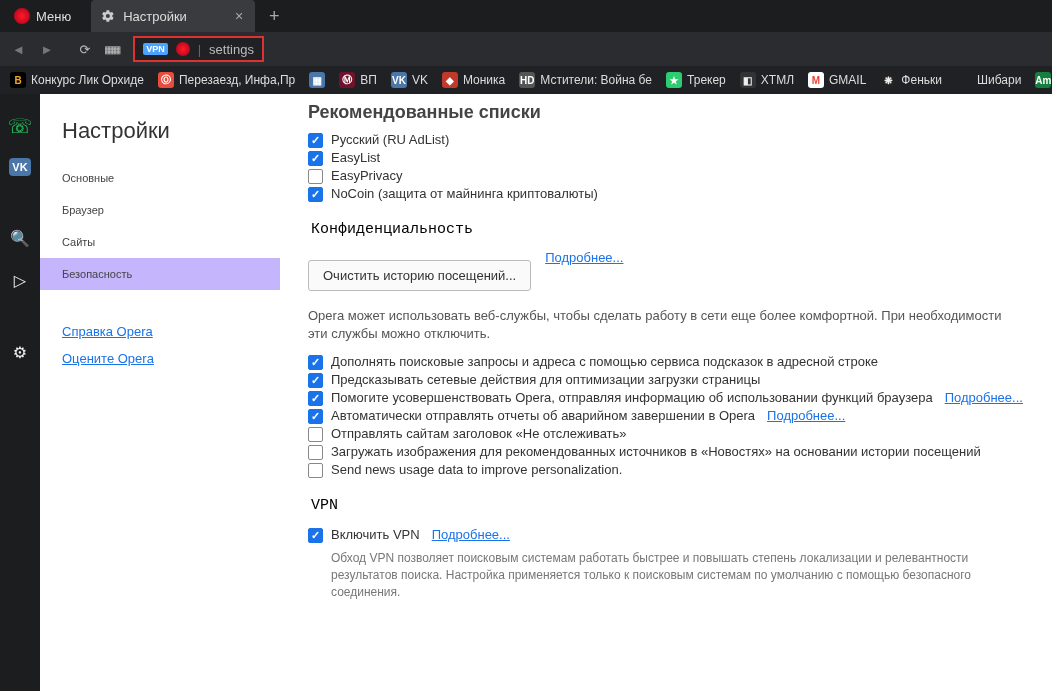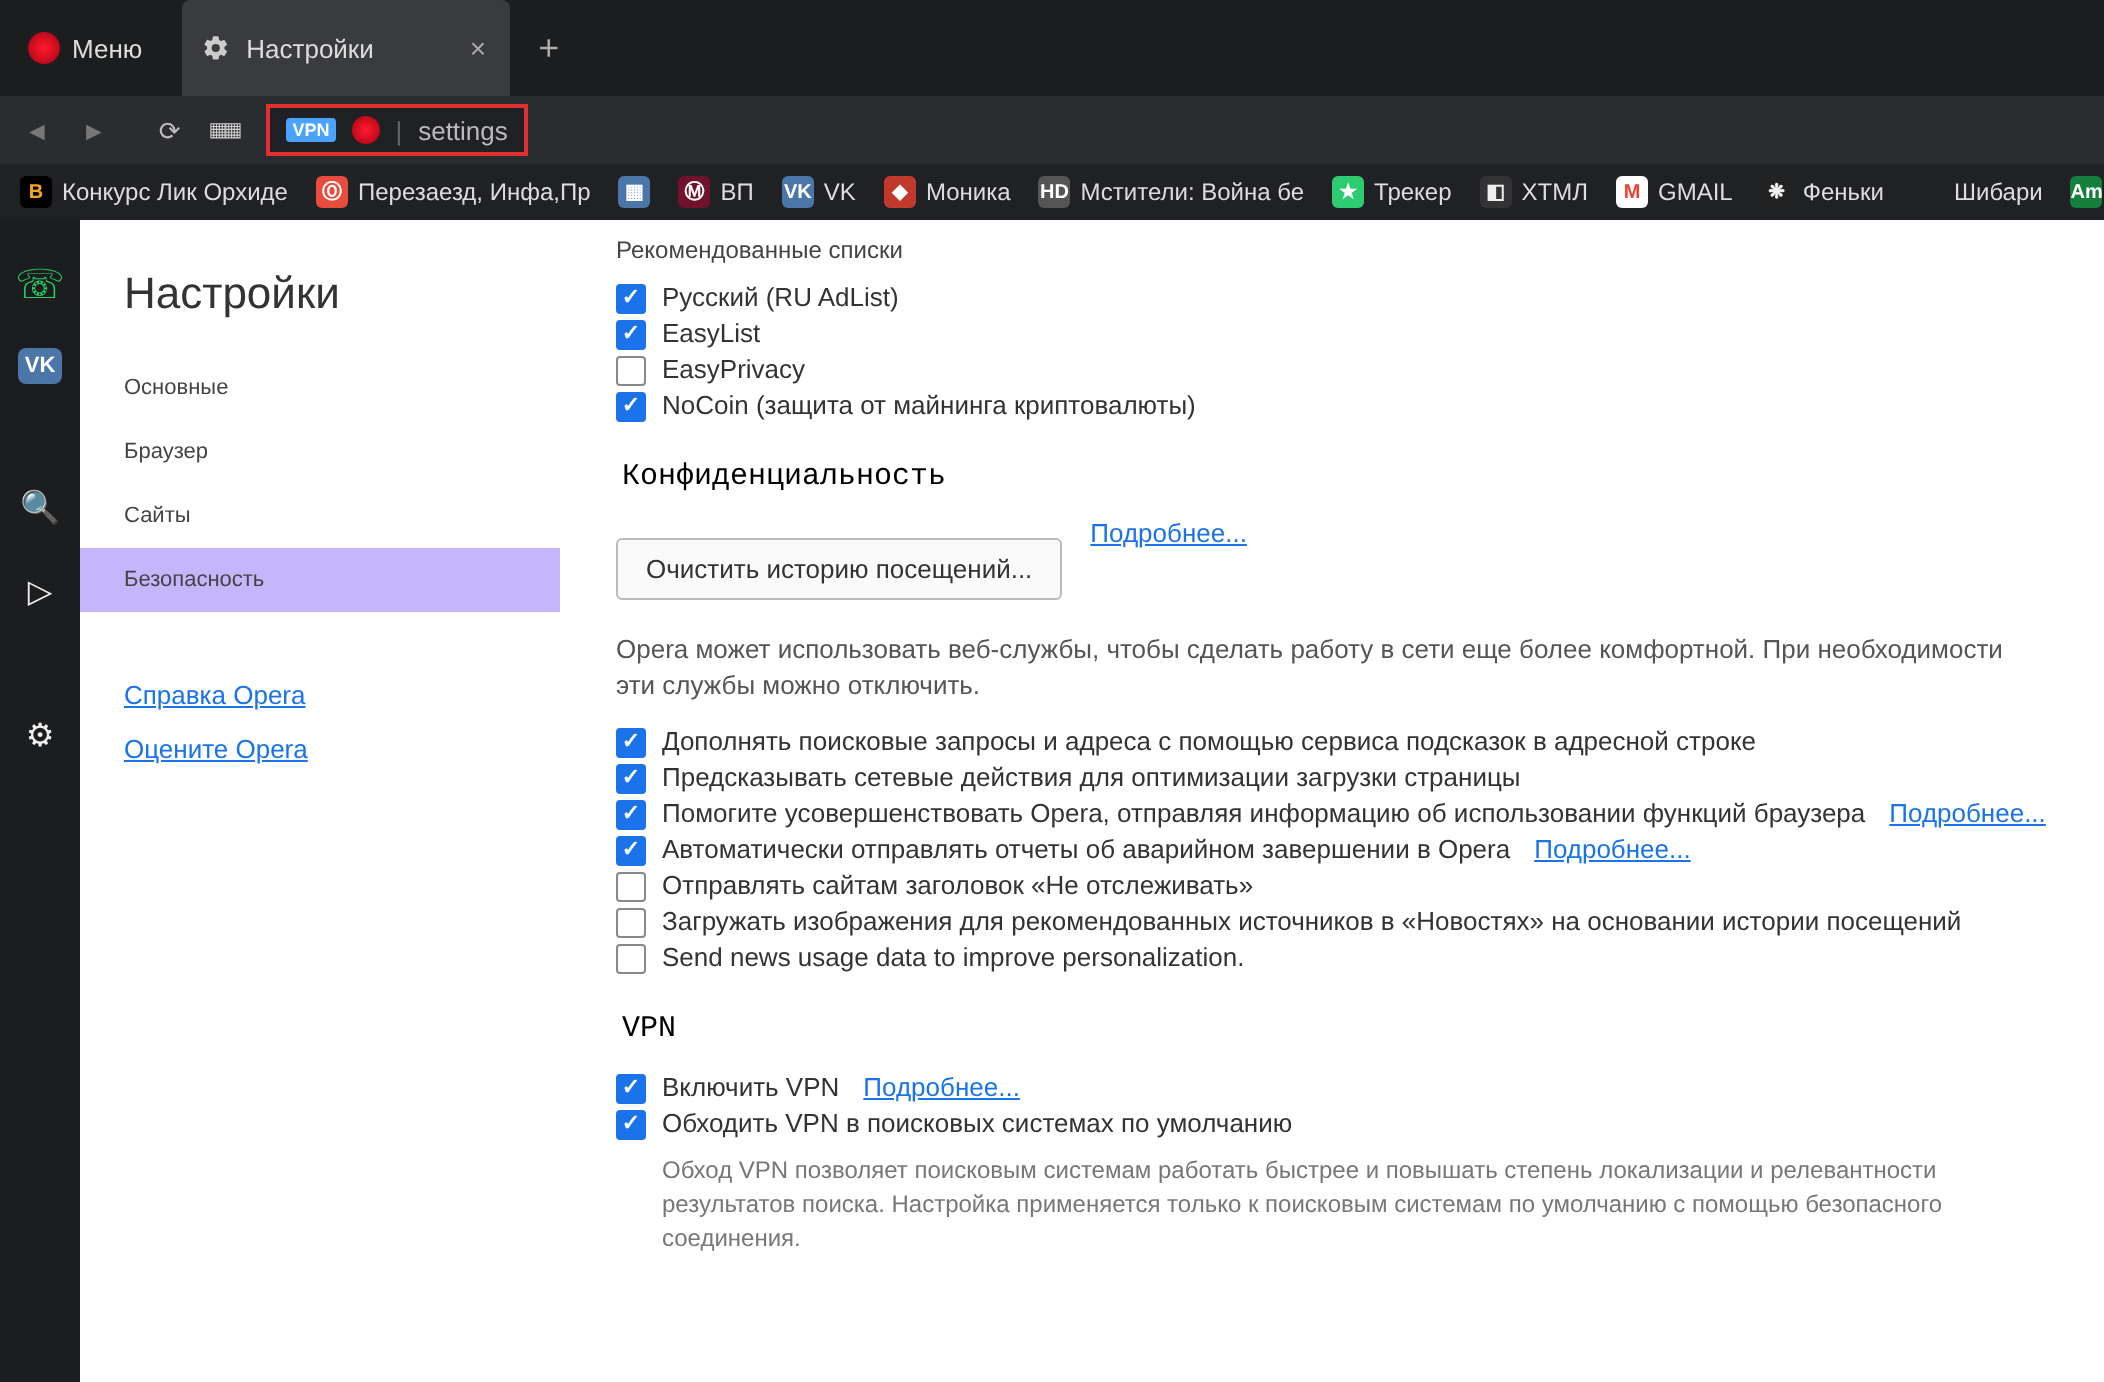"Меню" .tab-bar { height: 48px -> 32px }
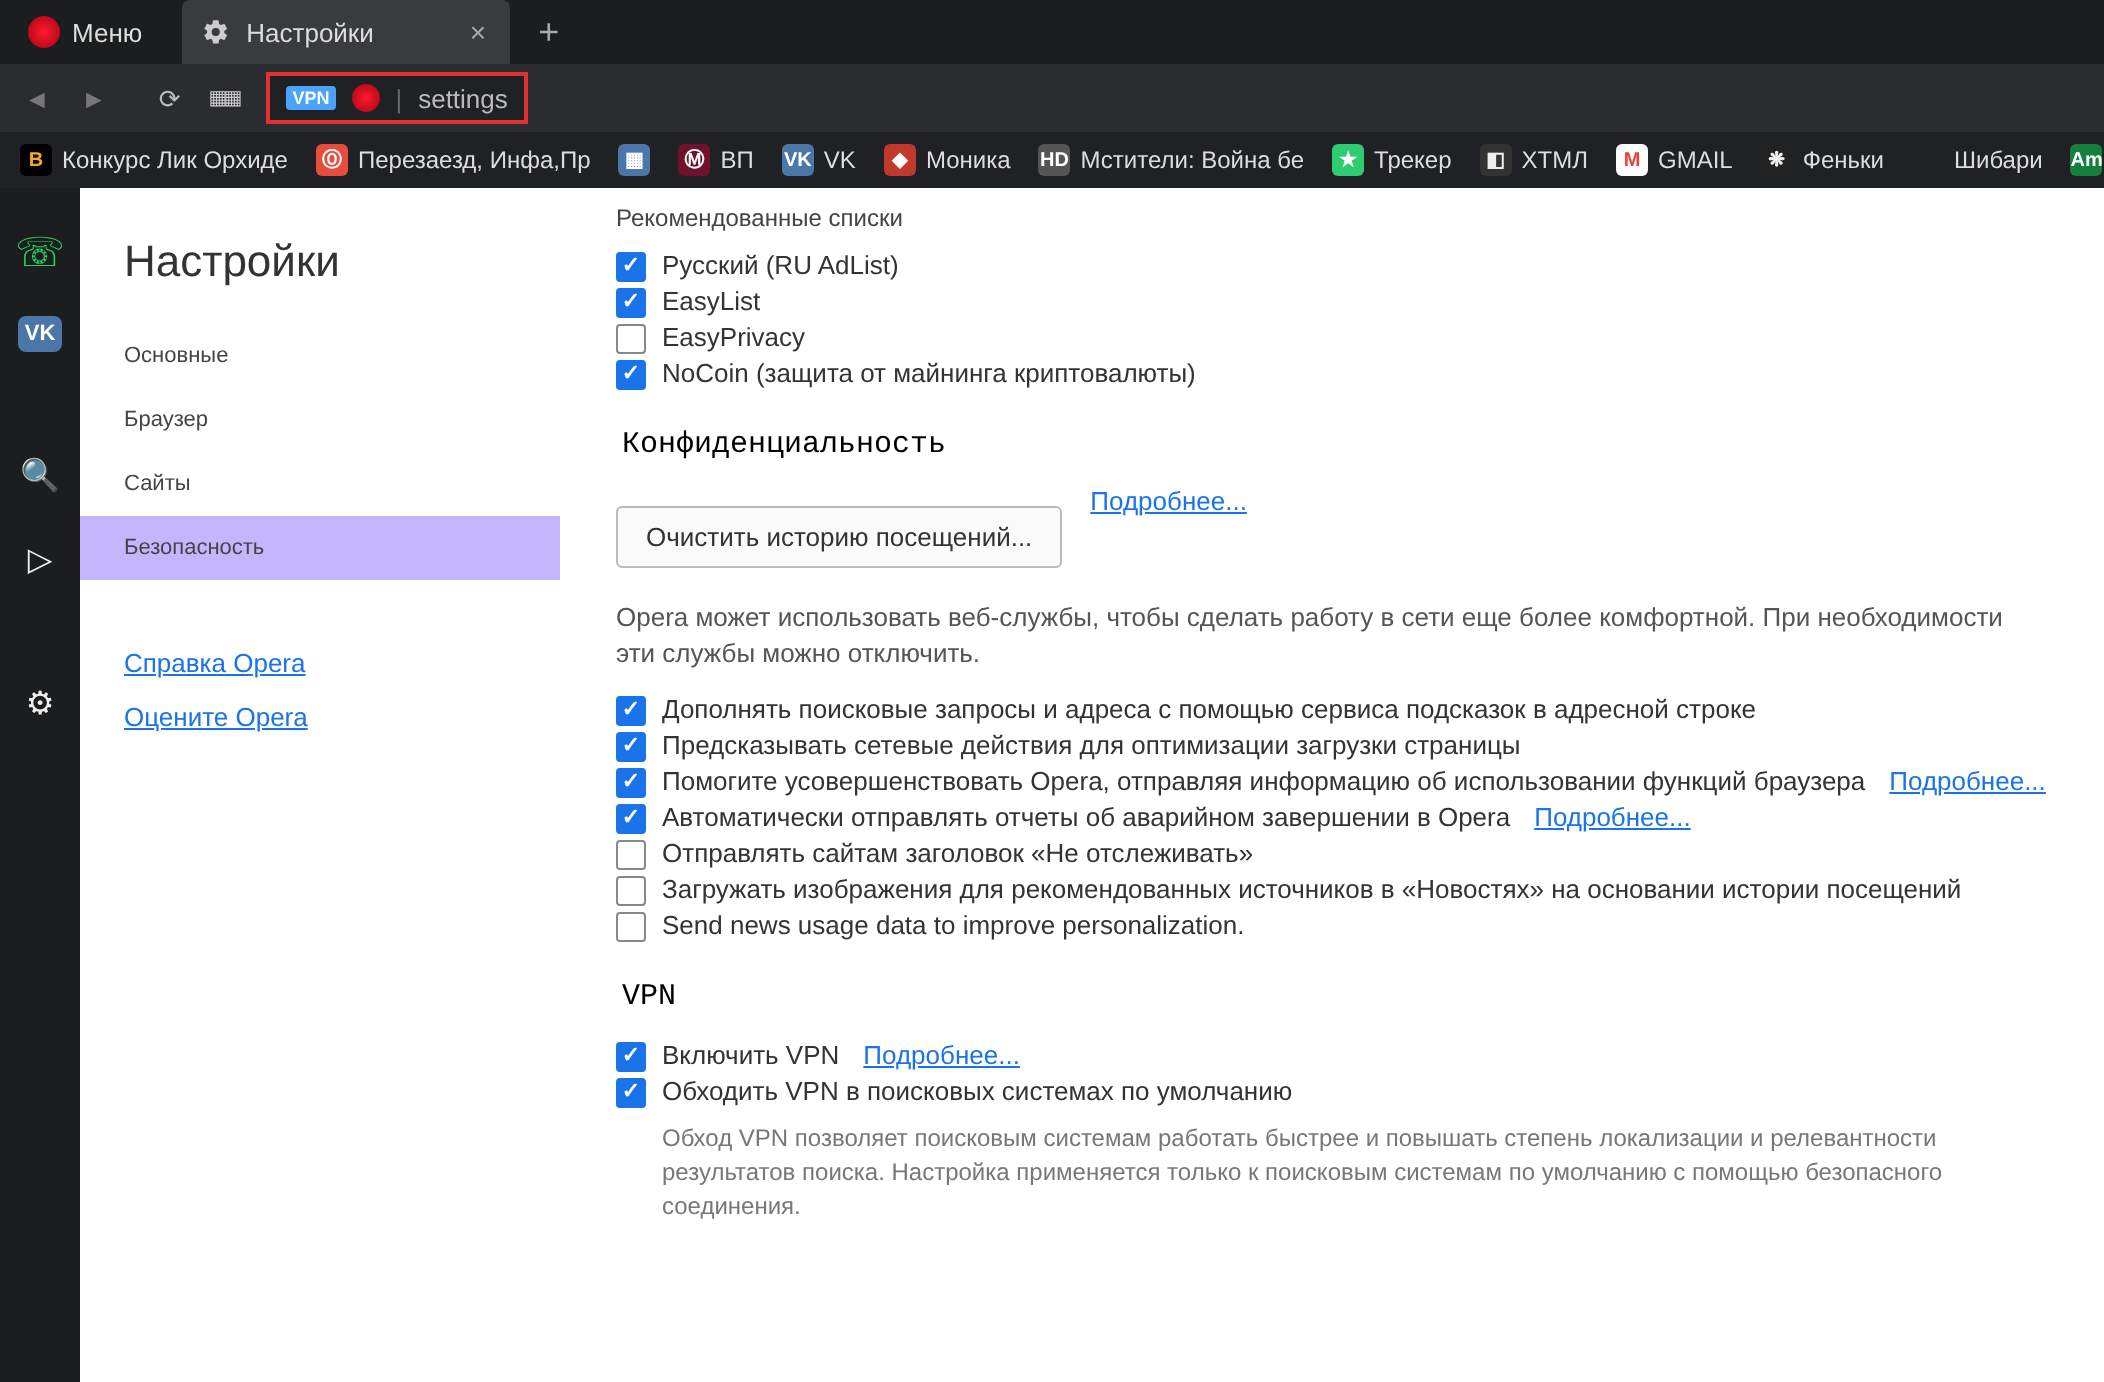"Рекомендованные списки" .sub-title { font-size: 12px -> 18px; font-weight: normal -> bold }
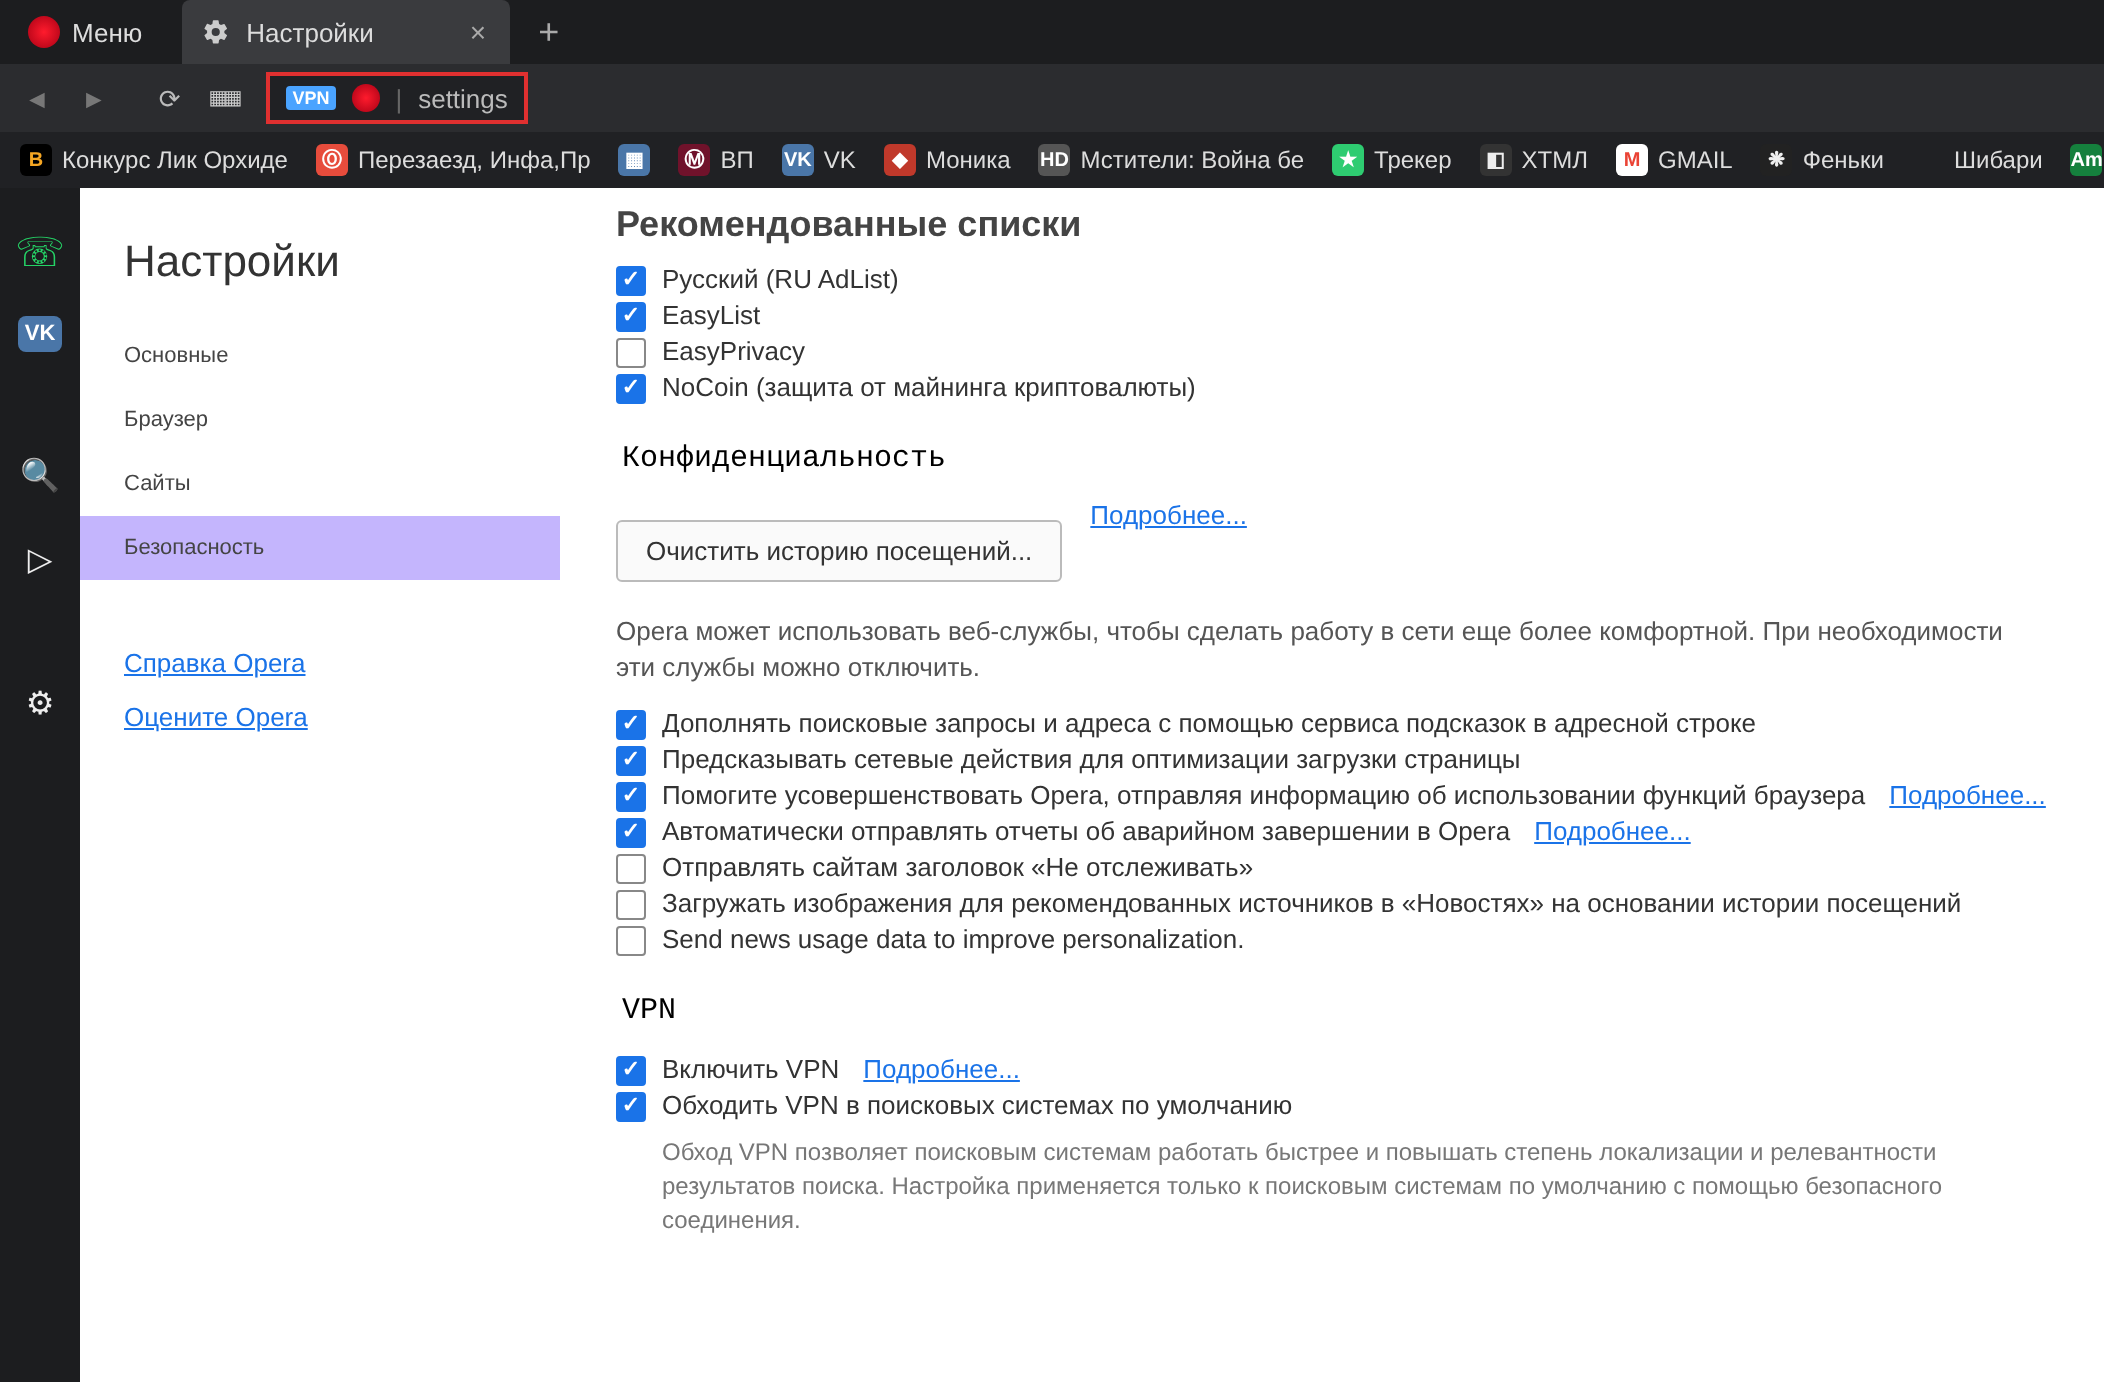"Обходить VPN в поисковых системах" div.chk-row { html: <div> <span></span> <span>Обходить VPN в поисковых системах по умолчанию</span> </div> -> none }
